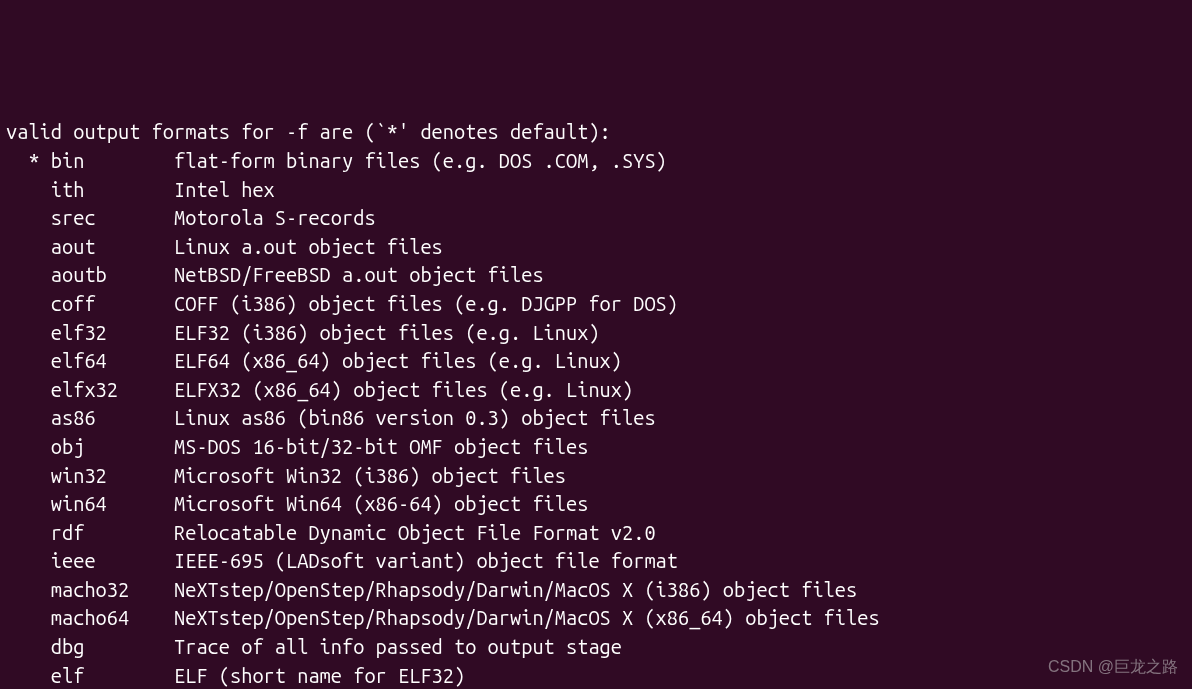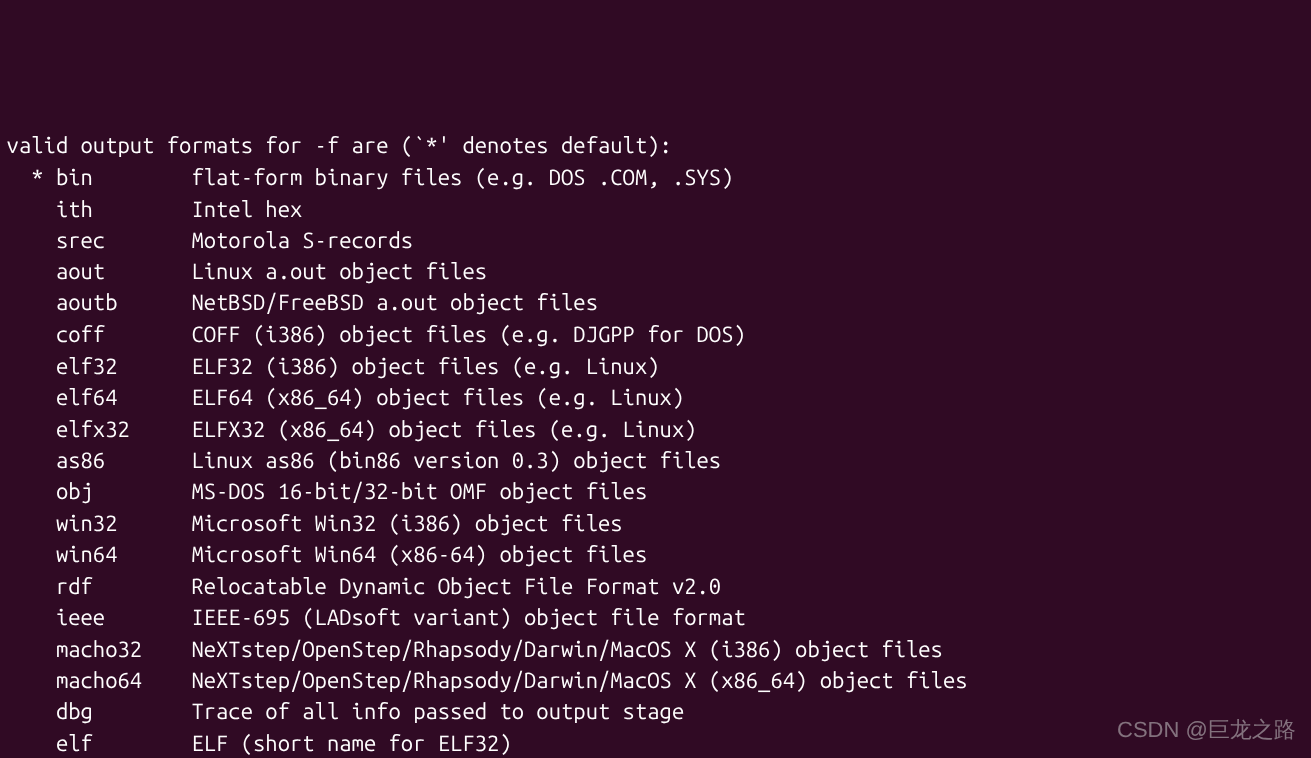"CSDN @巨龙之路" .watermark { font-size: 20px -> 16px }
